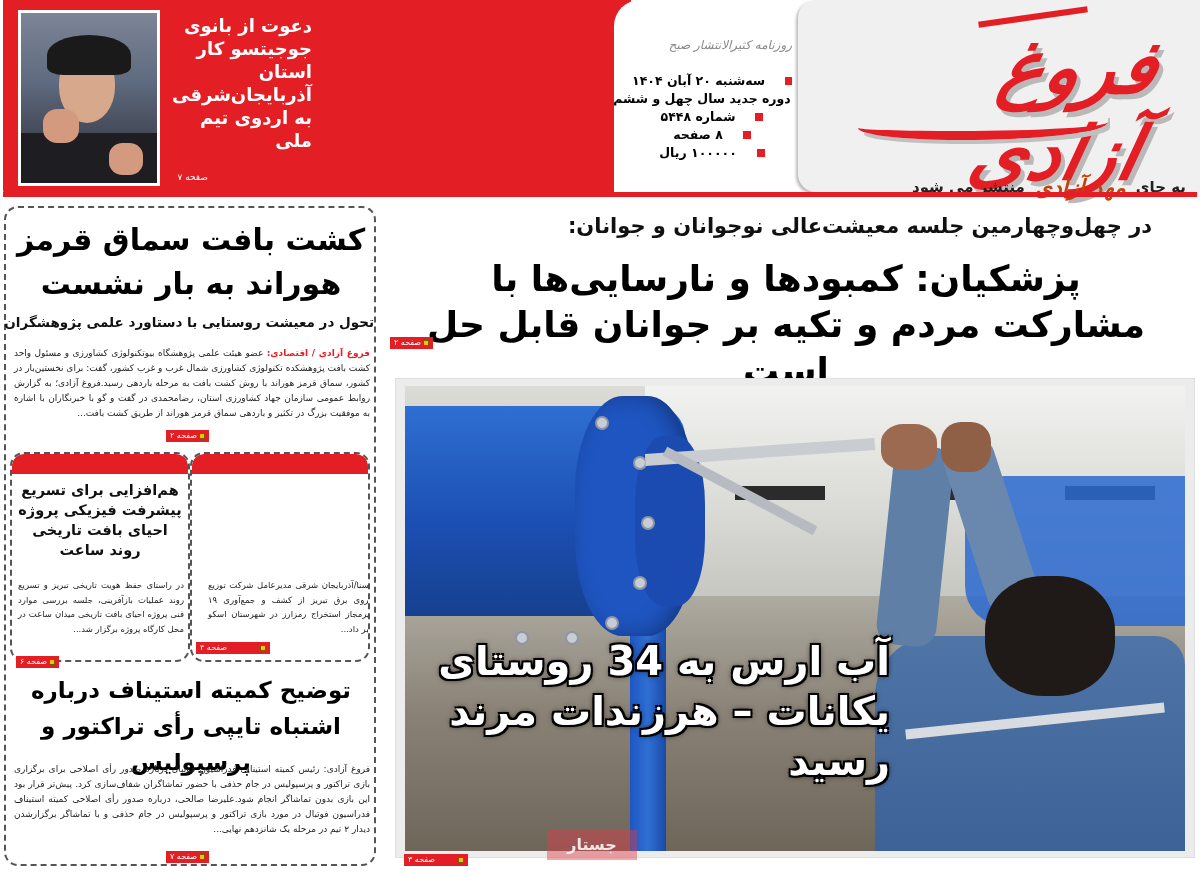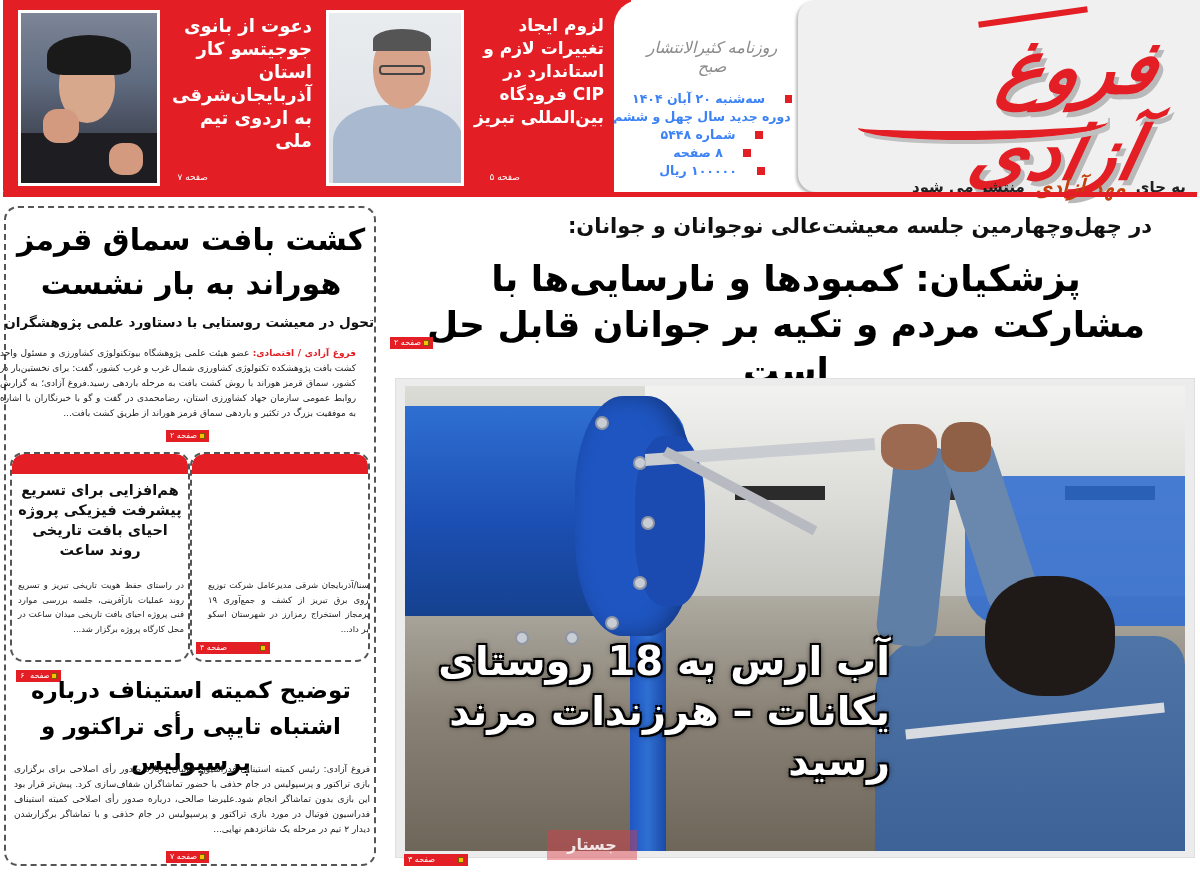"لزوم ایجاد تغییرات لازم و" div.teaser { html: <div> <div> <div></div> <div></div> <div></div> <div></div> </div> <div>لزوم ایجاد تغییرات لازم و استاندارد در CIP فرودگاه بین‌المللی تبریز</div> <div>صفحه ۵</div> </div> -> none }
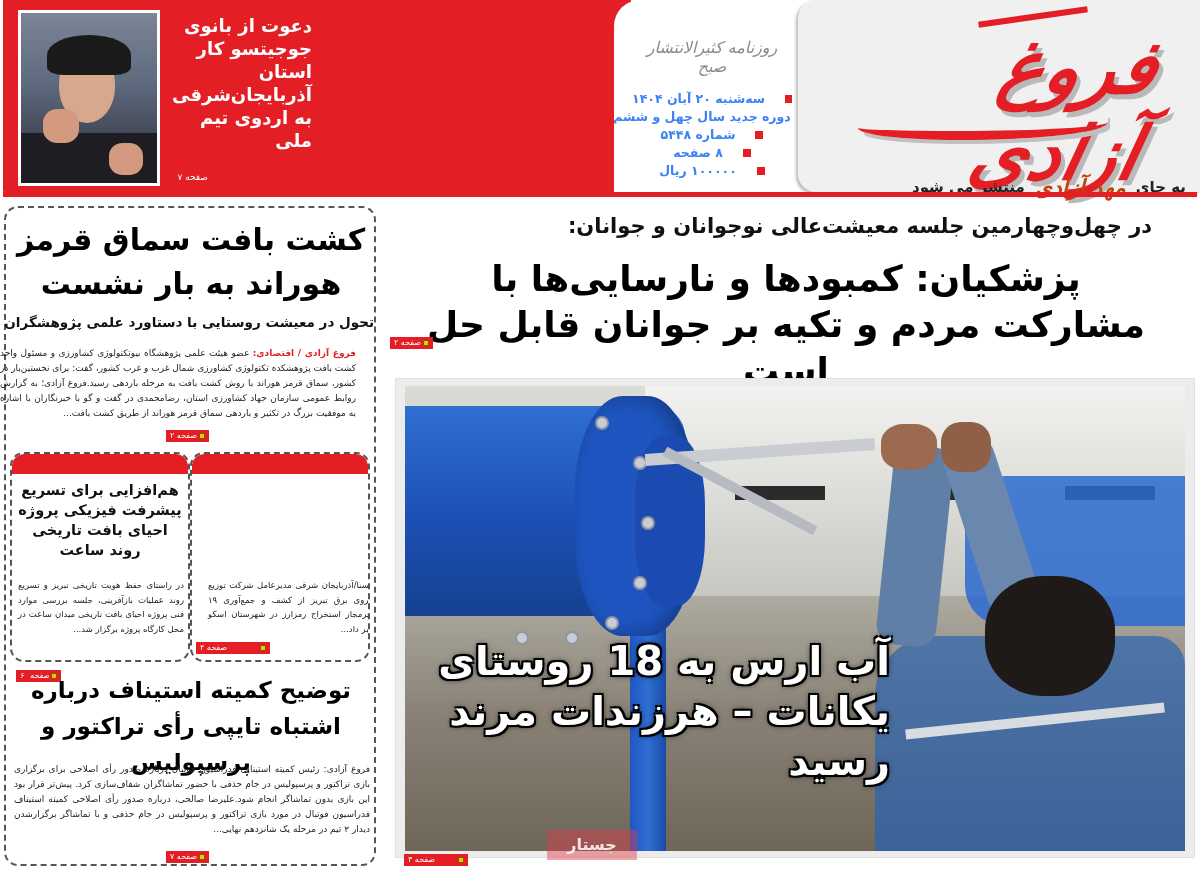"روزنامه کثیرالانتشار صبح" .paper-subtitle { font-size: 16px -> 12px; margin-bottom: 14px -> 20px; text-align: center -> none }
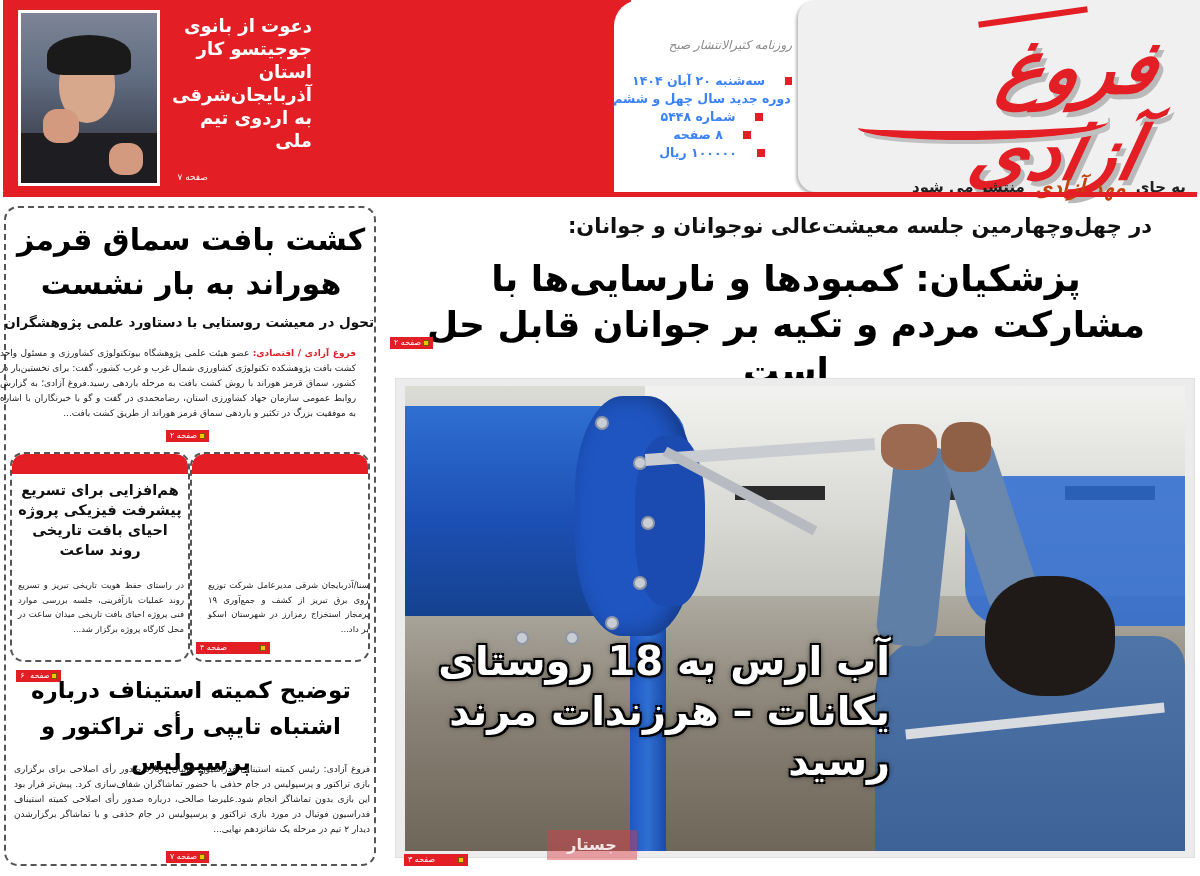"سه‌شنبه ۲۰ آبان ۱۴۰۴" .info-line { color: #3b82f6 -> #000000 }
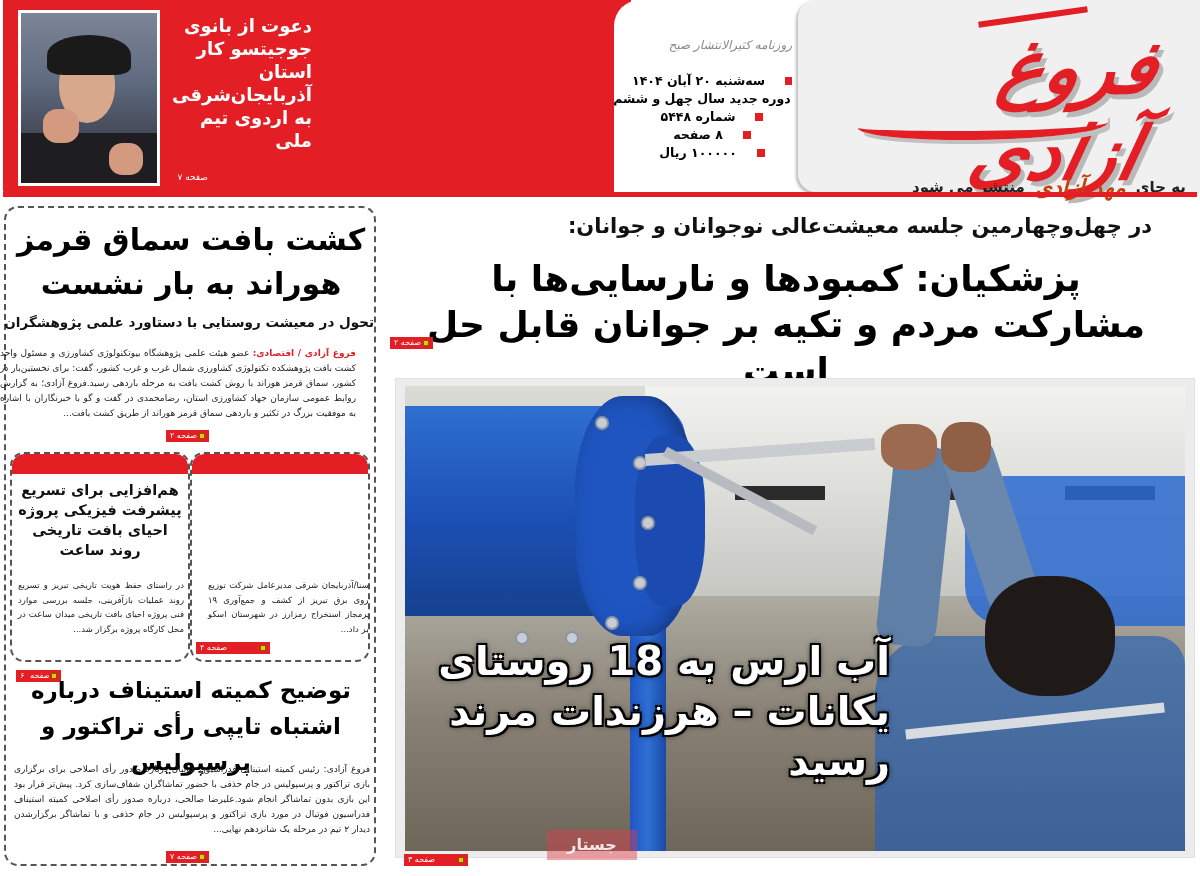"فروغ آزادی / اقتصادی: عضو" .lead-body { left: 0 -> 14px }
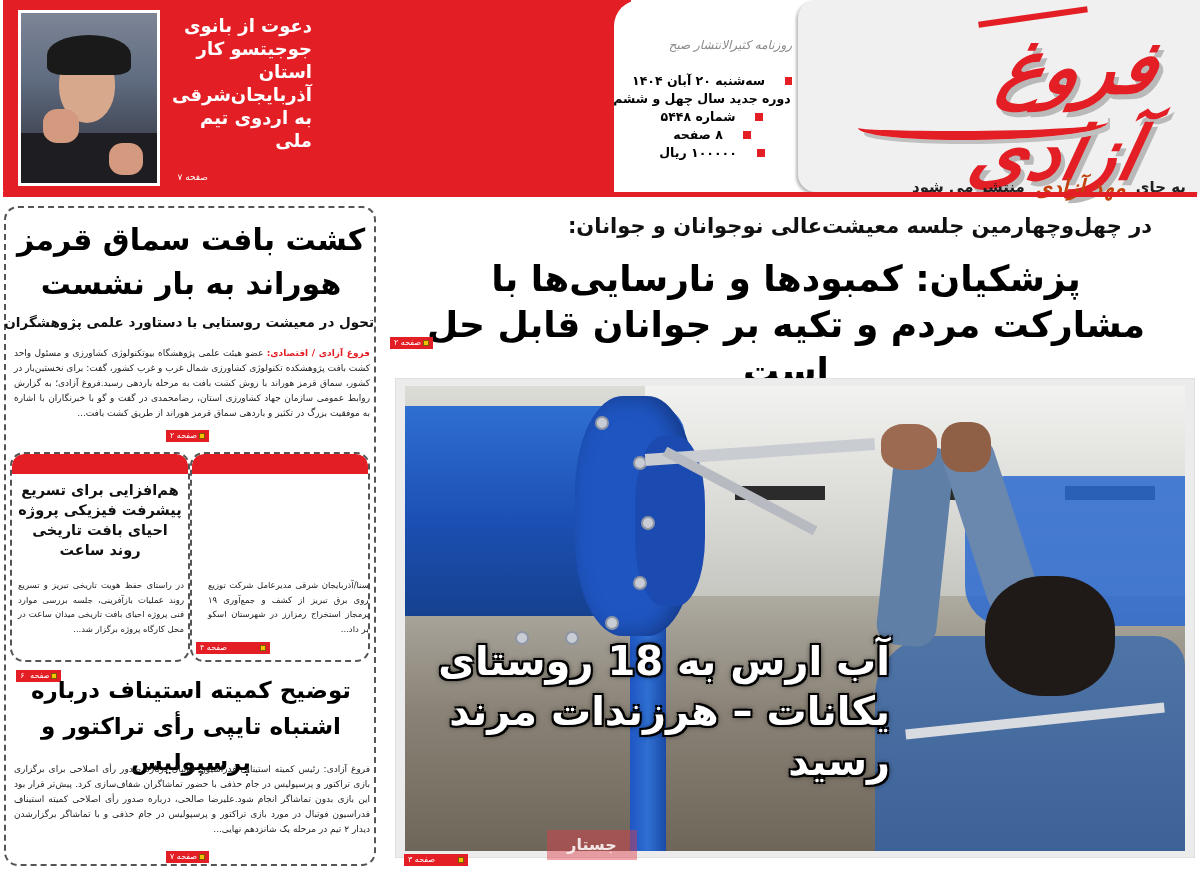"صفحه ۶" .tag-sub6 { font-family: Liberation Mono, monospace -> none; top: 670px -> 656px }
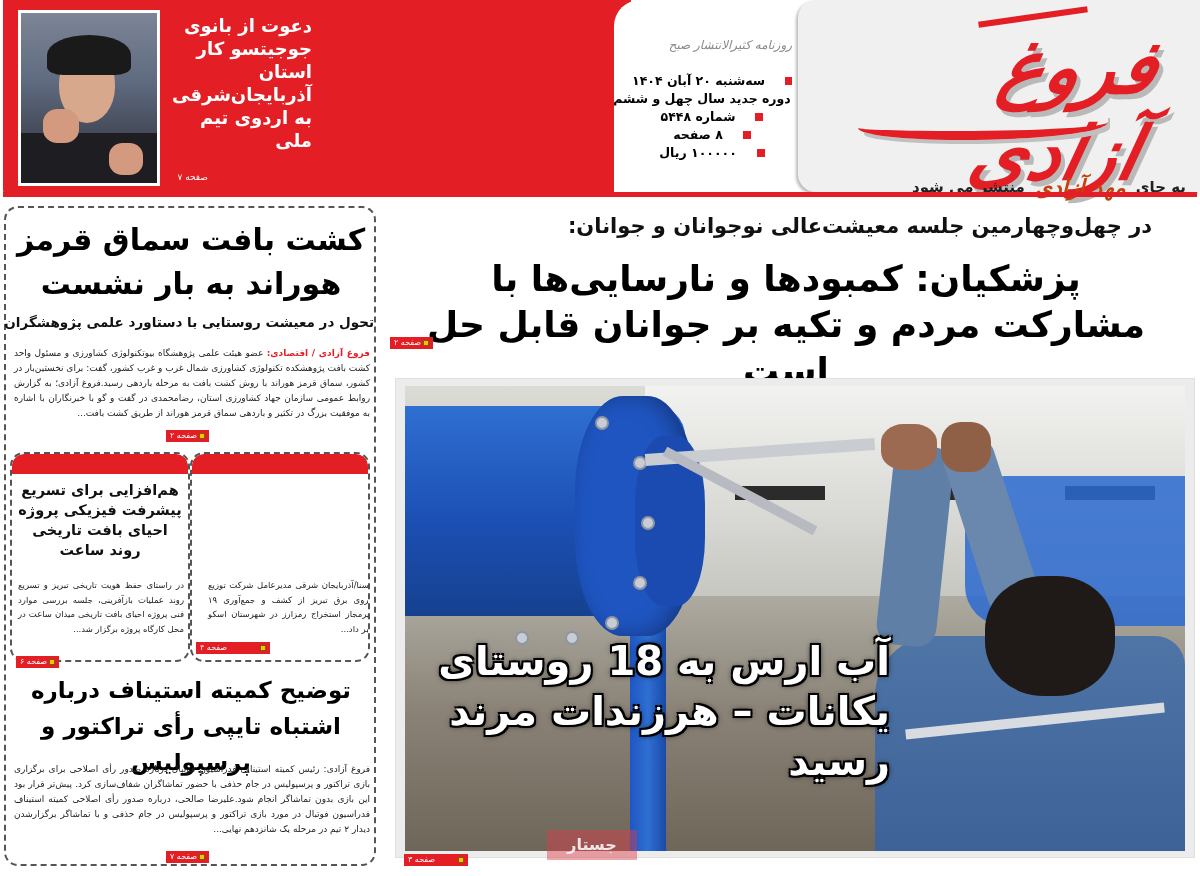"آب ارس به 18 روستای" div.photo-caption { text: 18 -> 34 }
